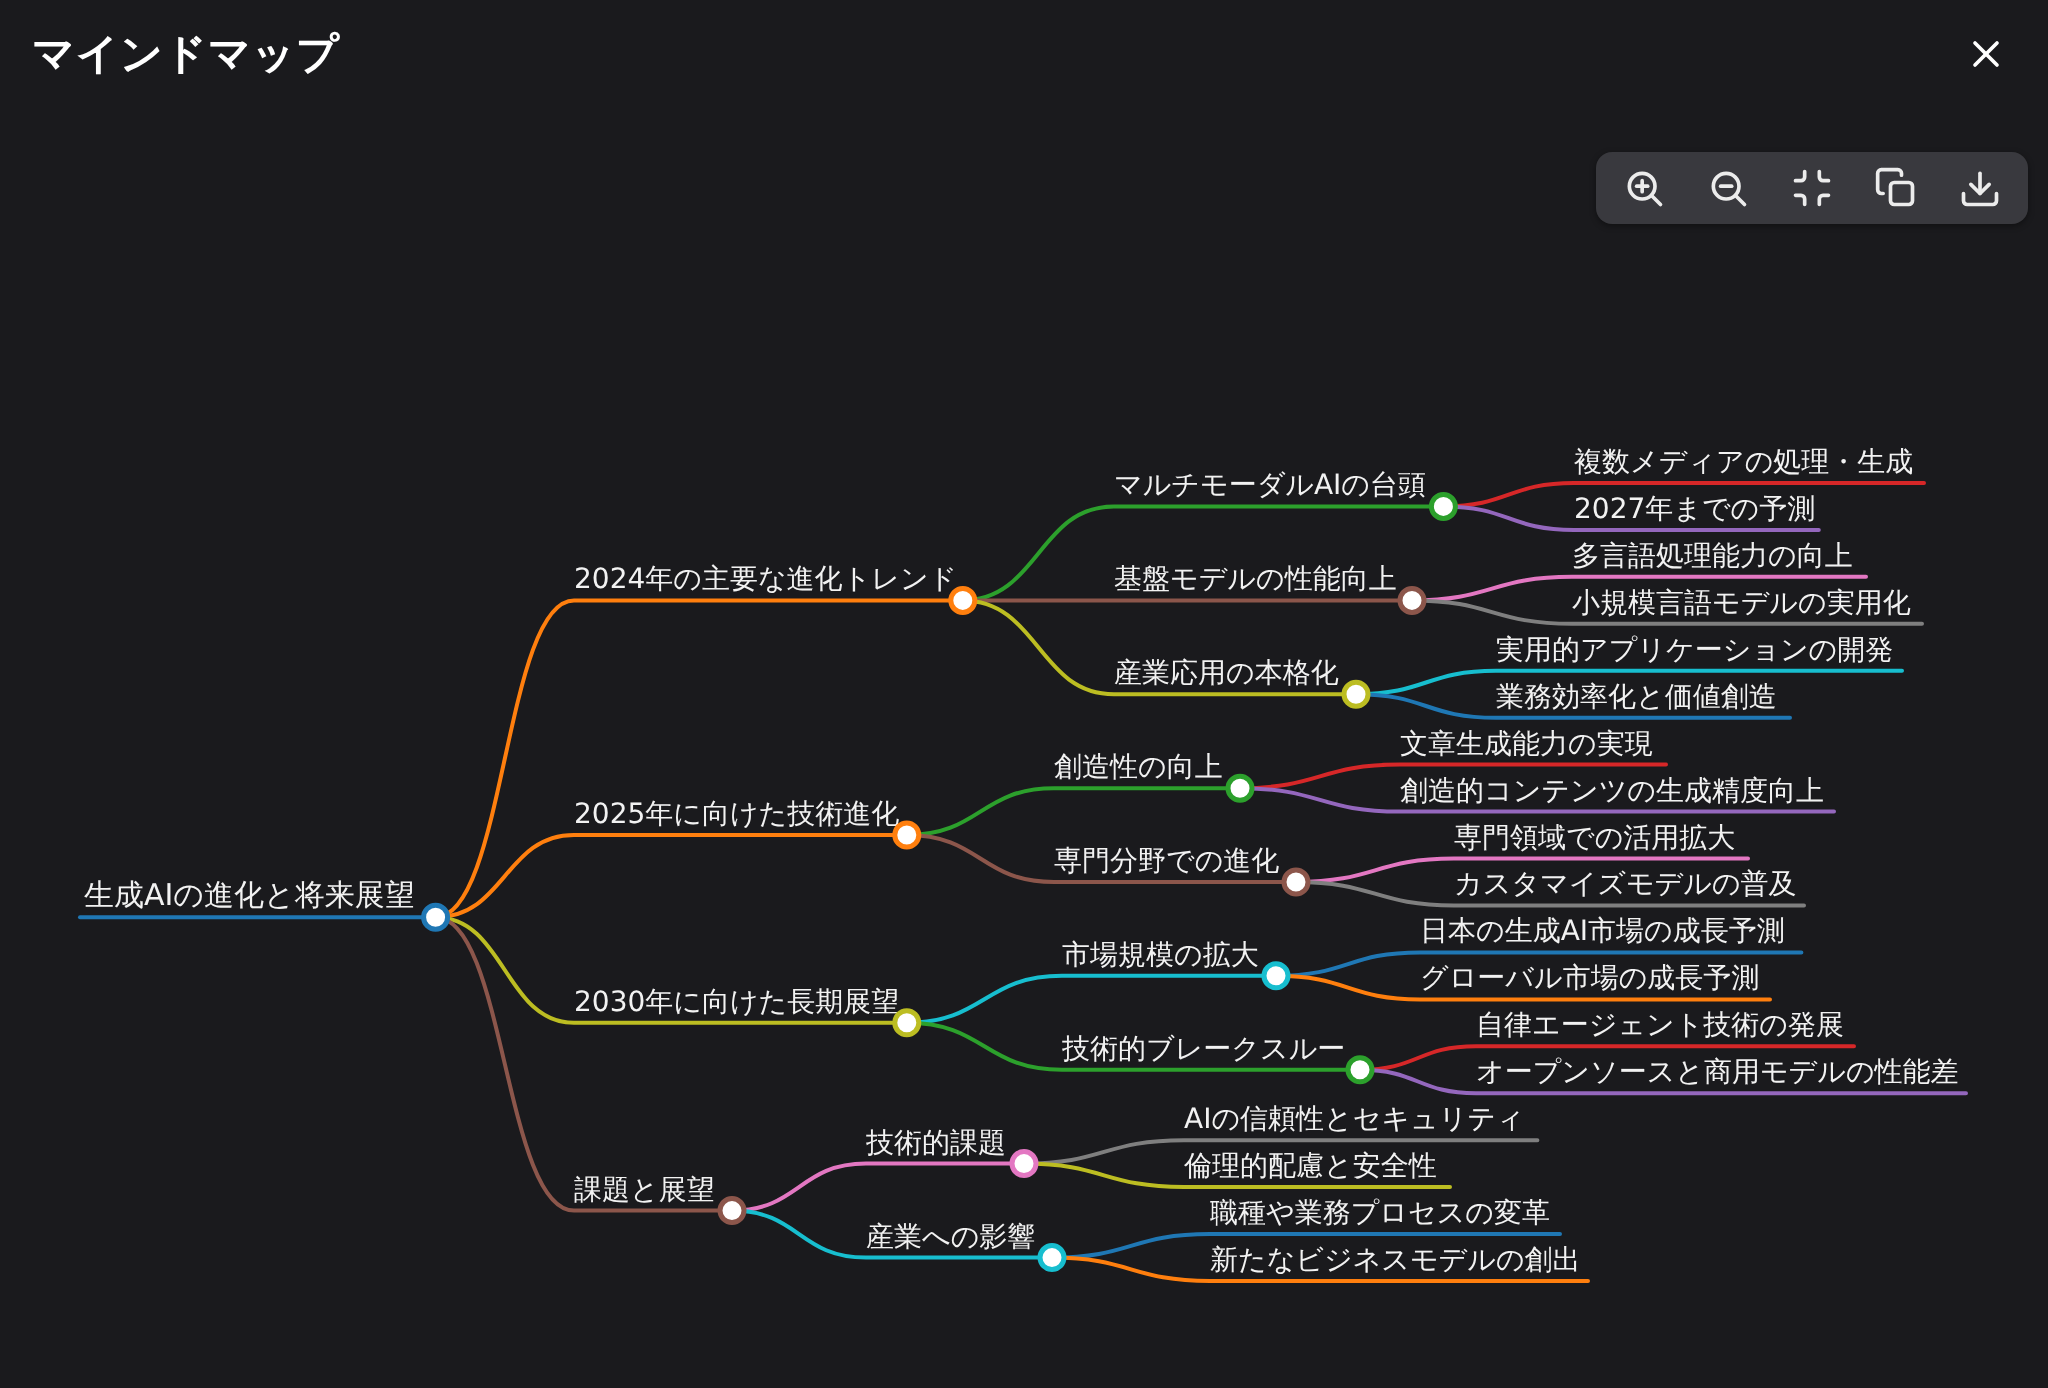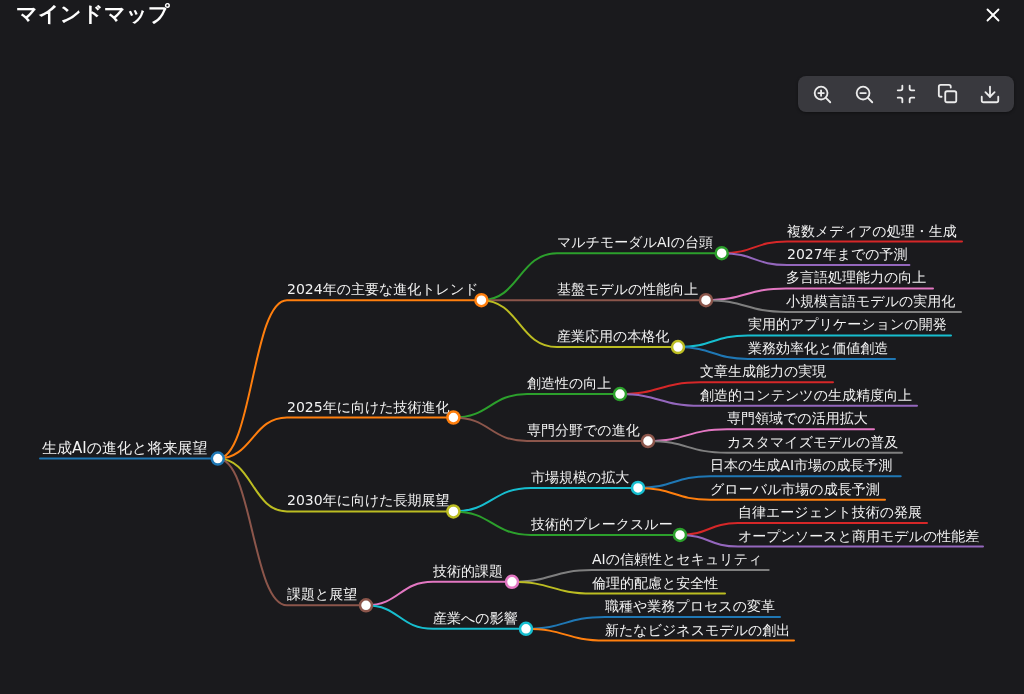"マインドマップ" .header { align-items: flex-start -> center }
